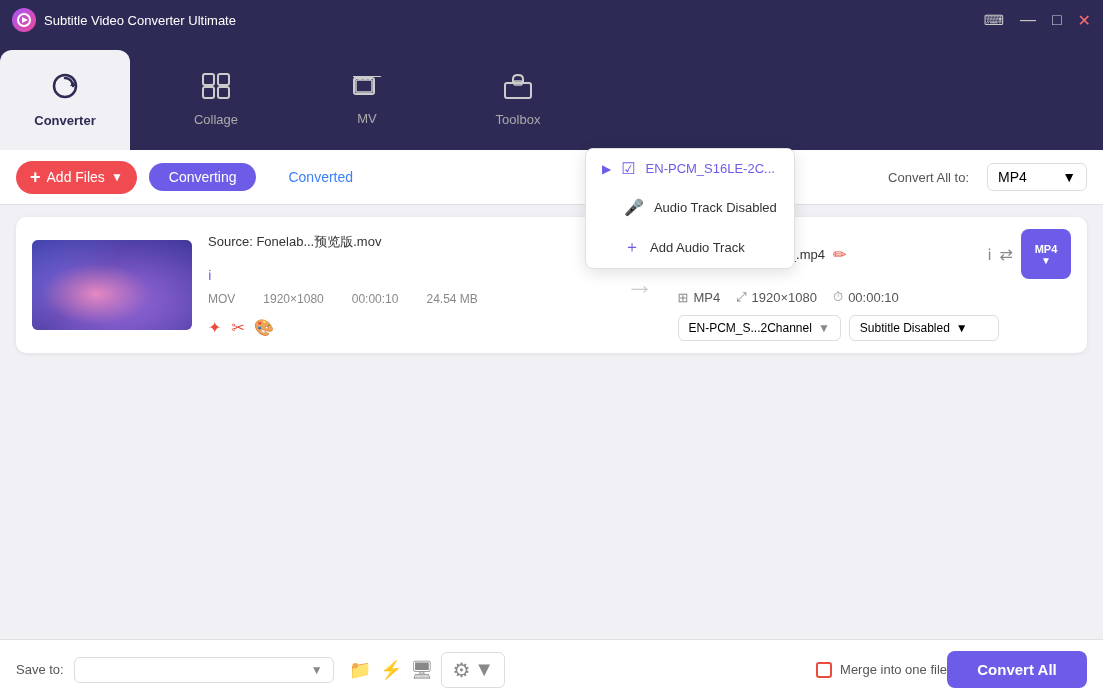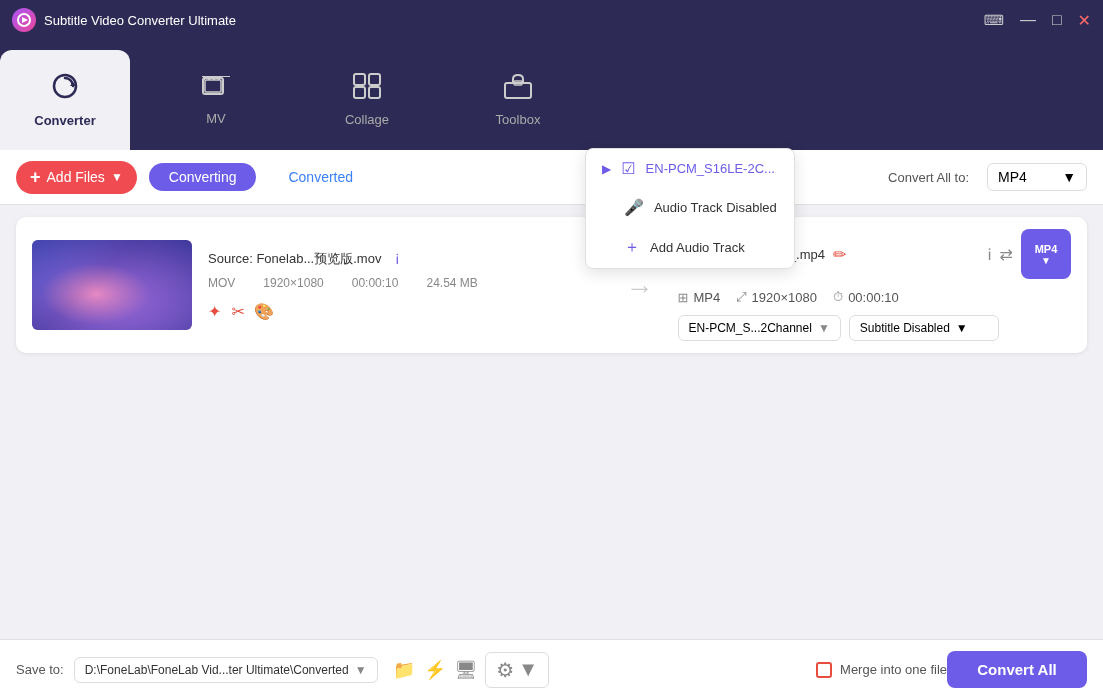"MV" div.nav-tab { order: before "Collage" -> after "Collage" }
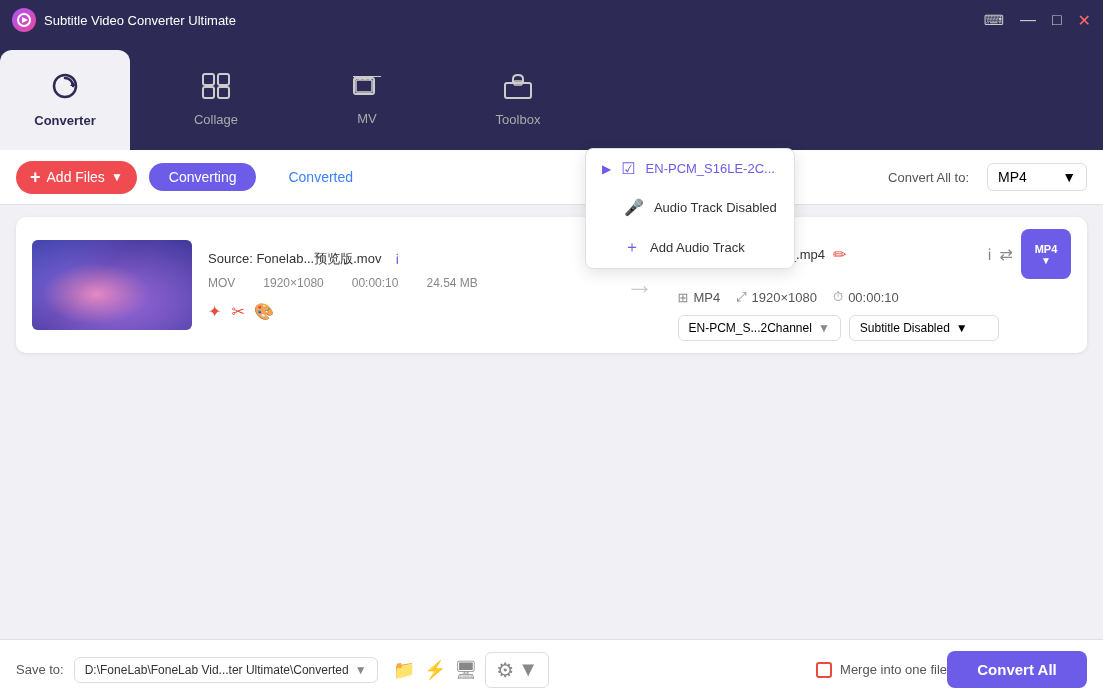"Source: Fonelab...预览版.mov" .file-source { align-items: center -> flex-start; flex-direction: none -> column }
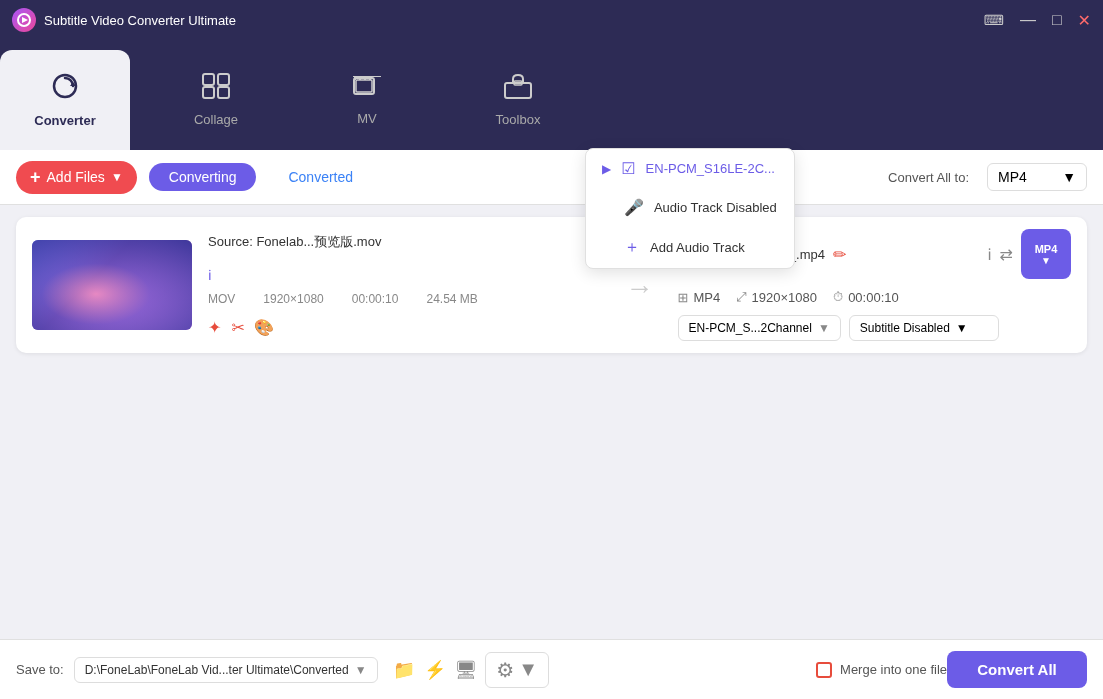"D:\FoneLab\FoneLab Vid...ter" span { html: <span>D:\FoneLab\FoneLab Vid...ter Ultimate\Converted</span> -> none }
